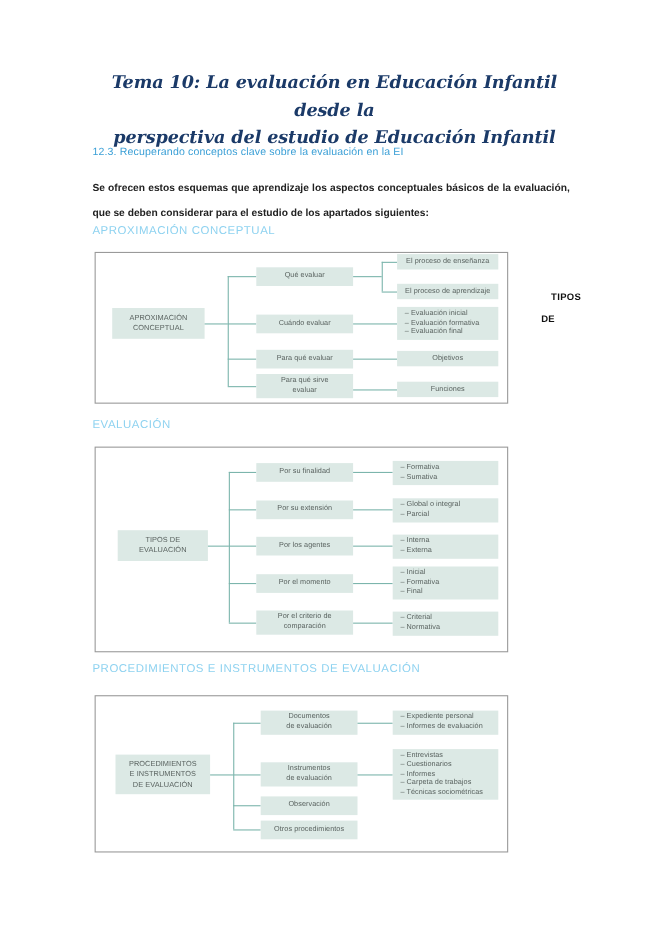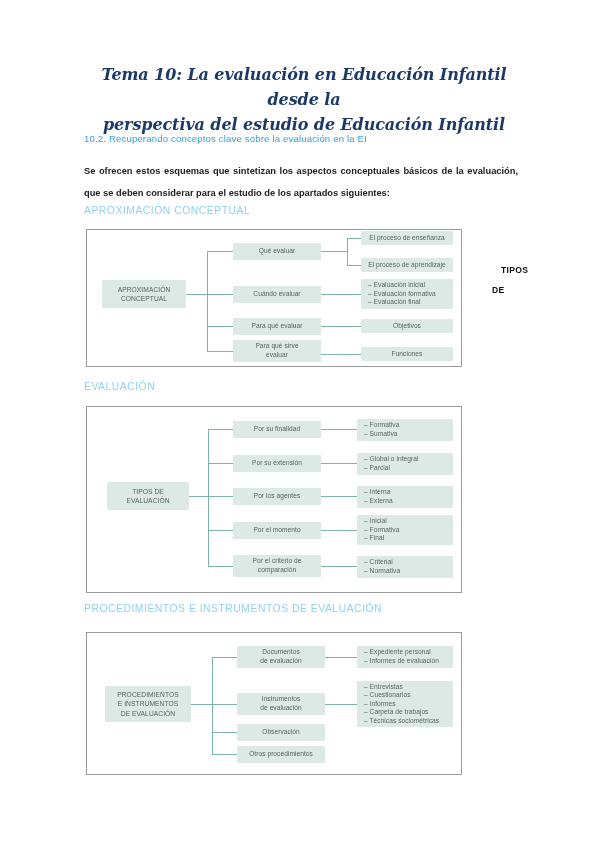"10.2. Recuperando conceptos clave sobre" div.sub-heading { text: 10.2 -> 12.3 }
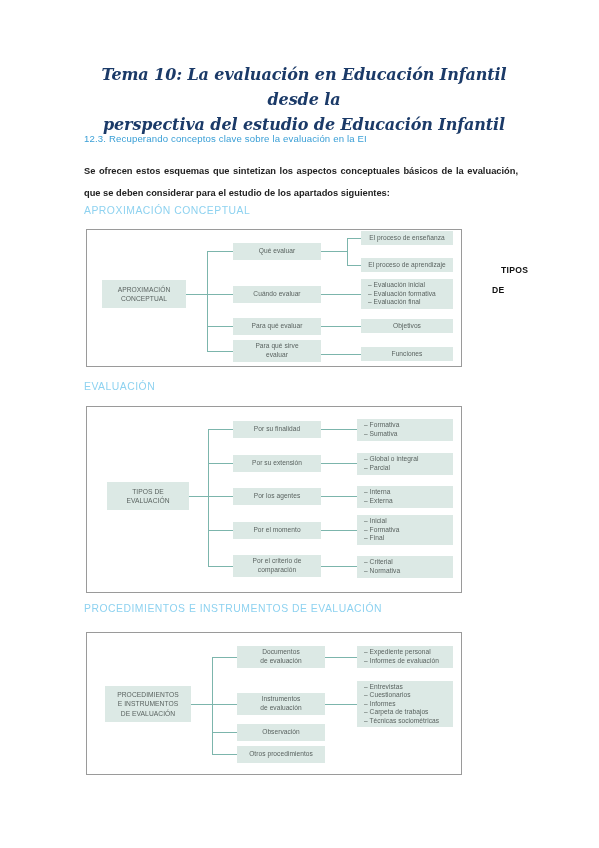"Se ofrecen estos esquemas que" div.body-par { text: sintetizan -> aprendizaje }
